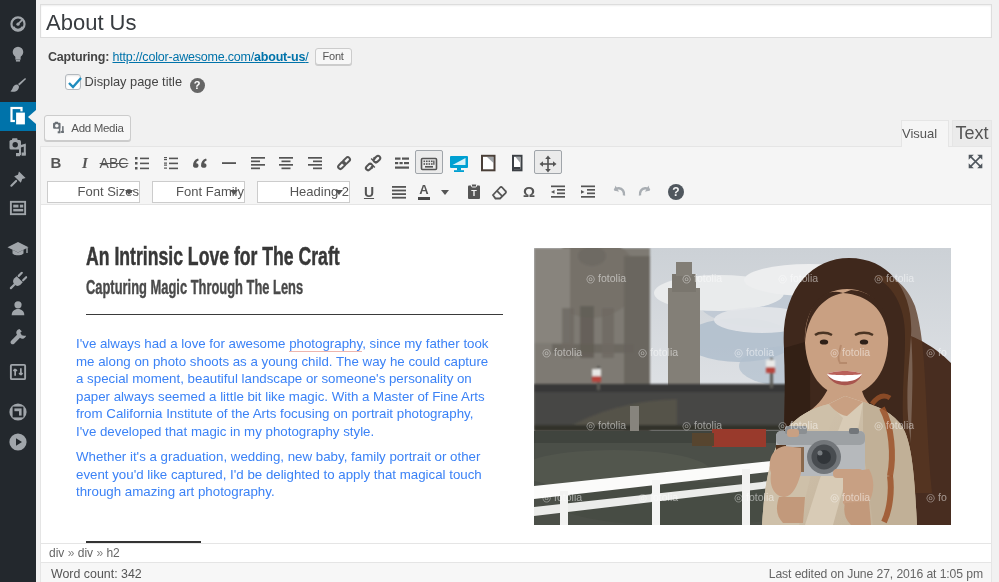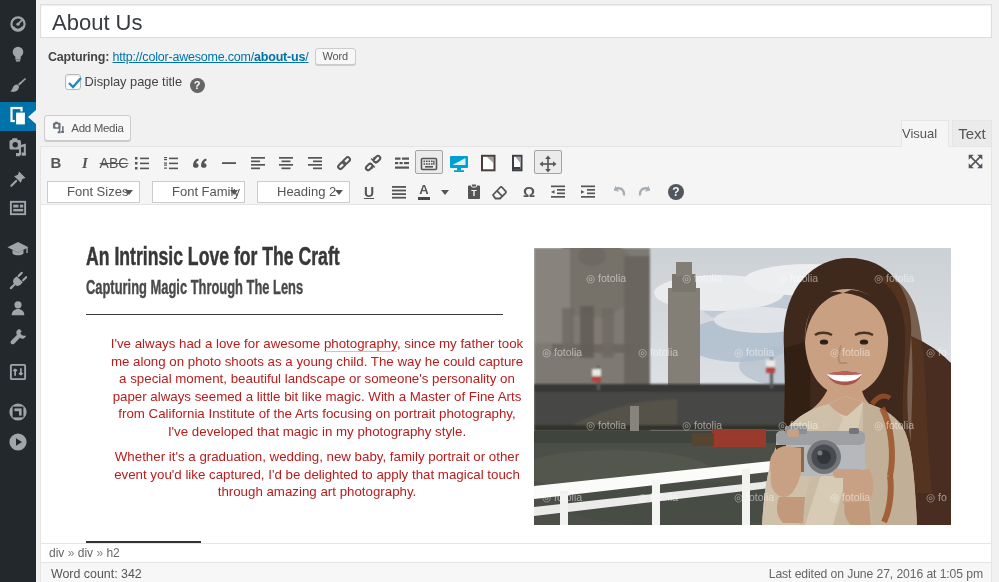"About Us" #titlebox { padding-left: 11px -> 5px }
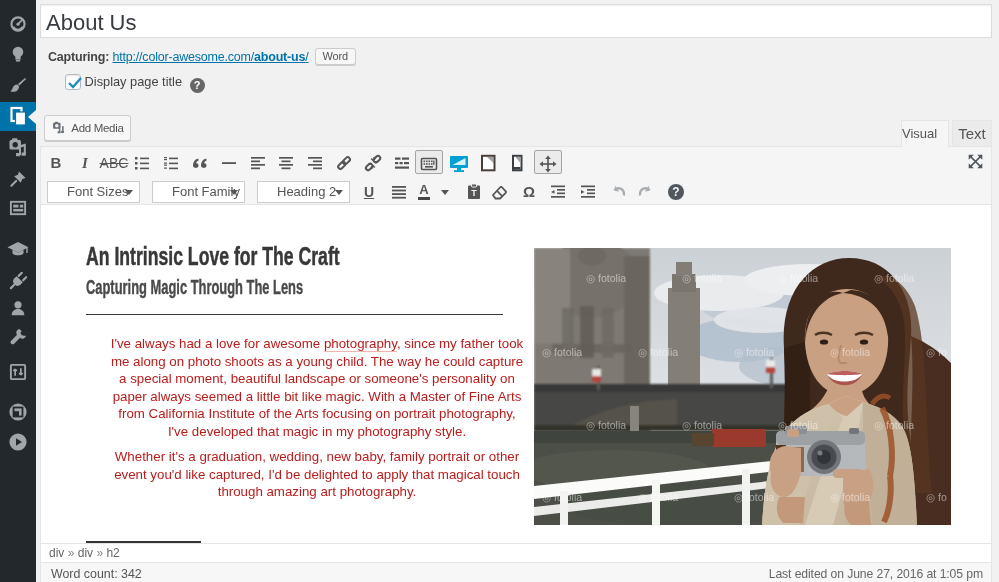"Word" span { text: Word -> Font }
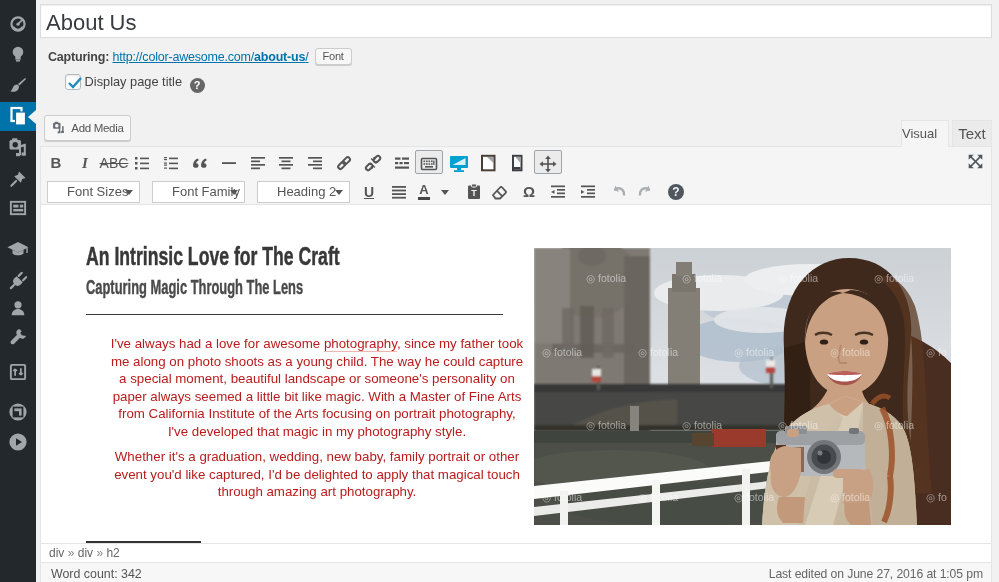"Text" #tab-text { font-size: 15px -> 18px }
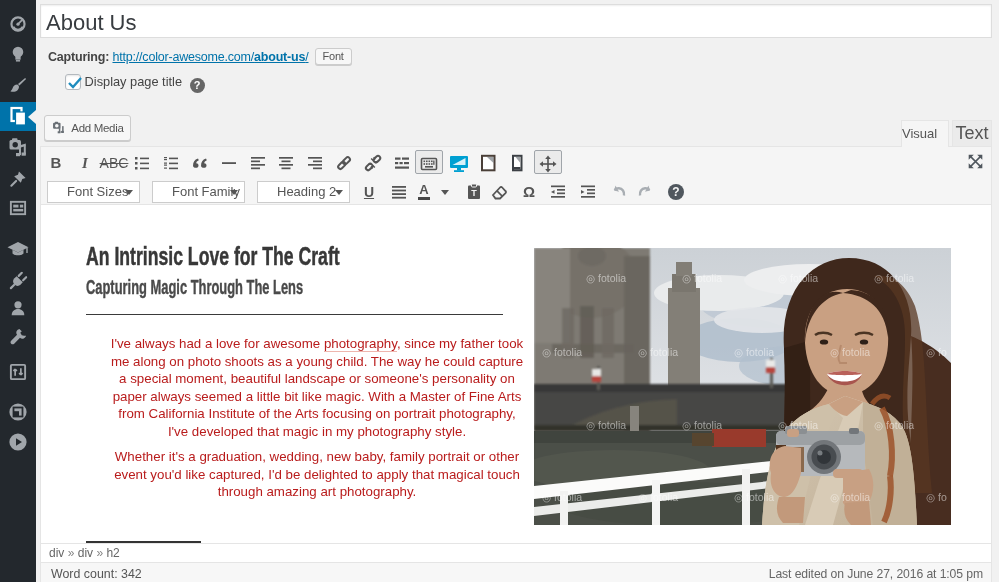"Font Sizes" .tsel { text-align: none -> right }
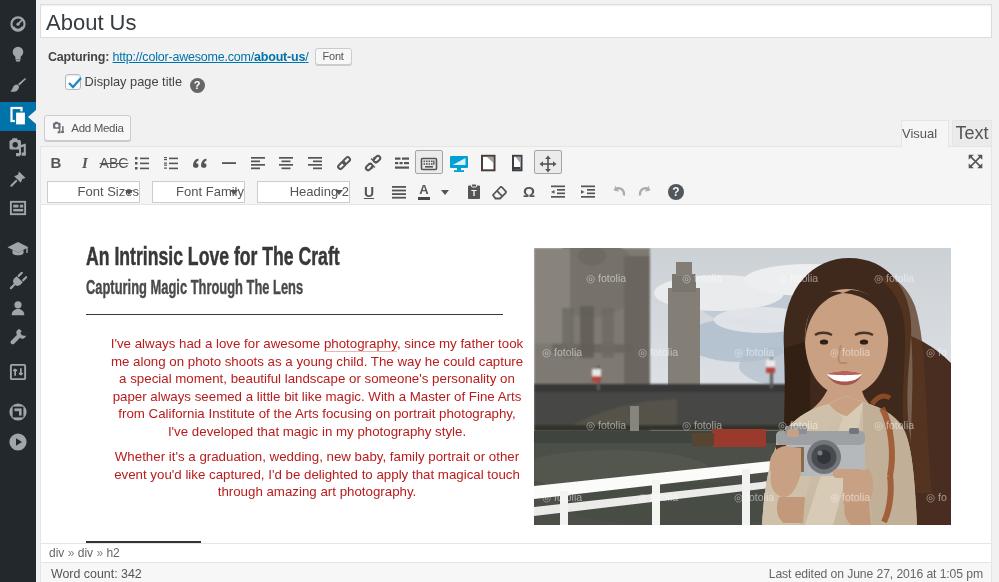"I've always had a love" #para { color: #b91c1c -> #3b82f6; left: 56px -> 35px; text-align: center -> none }
